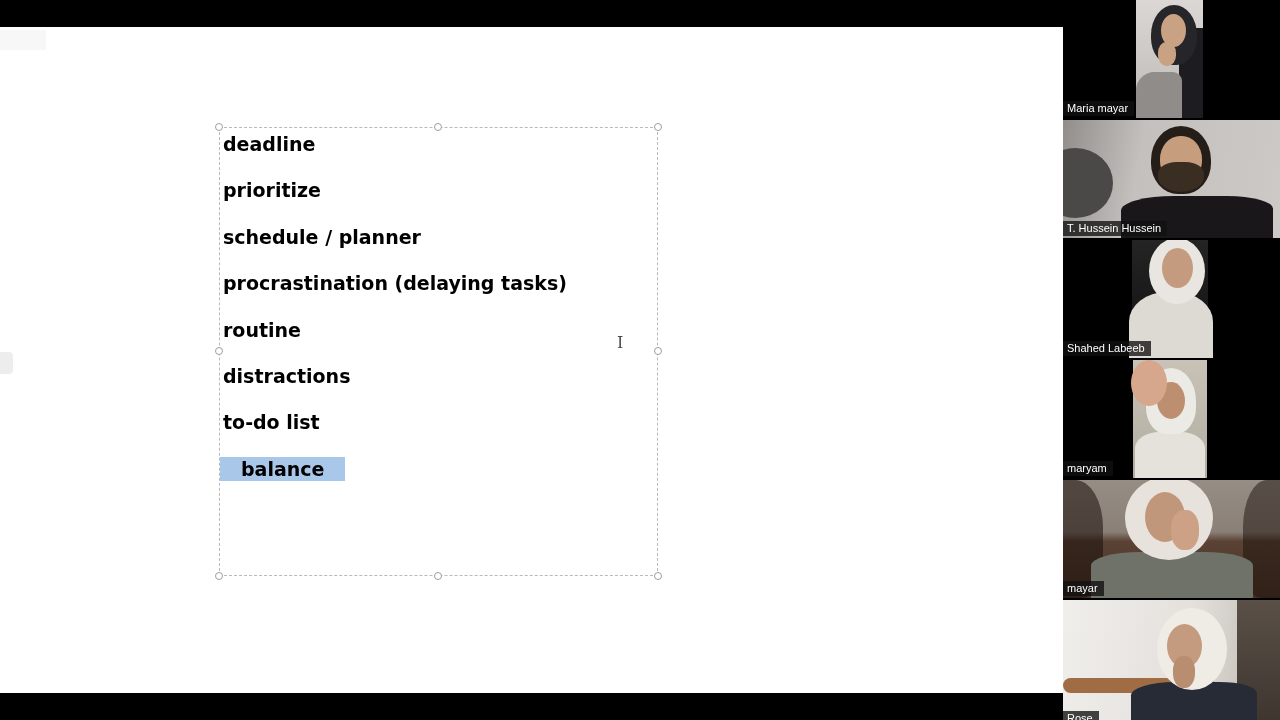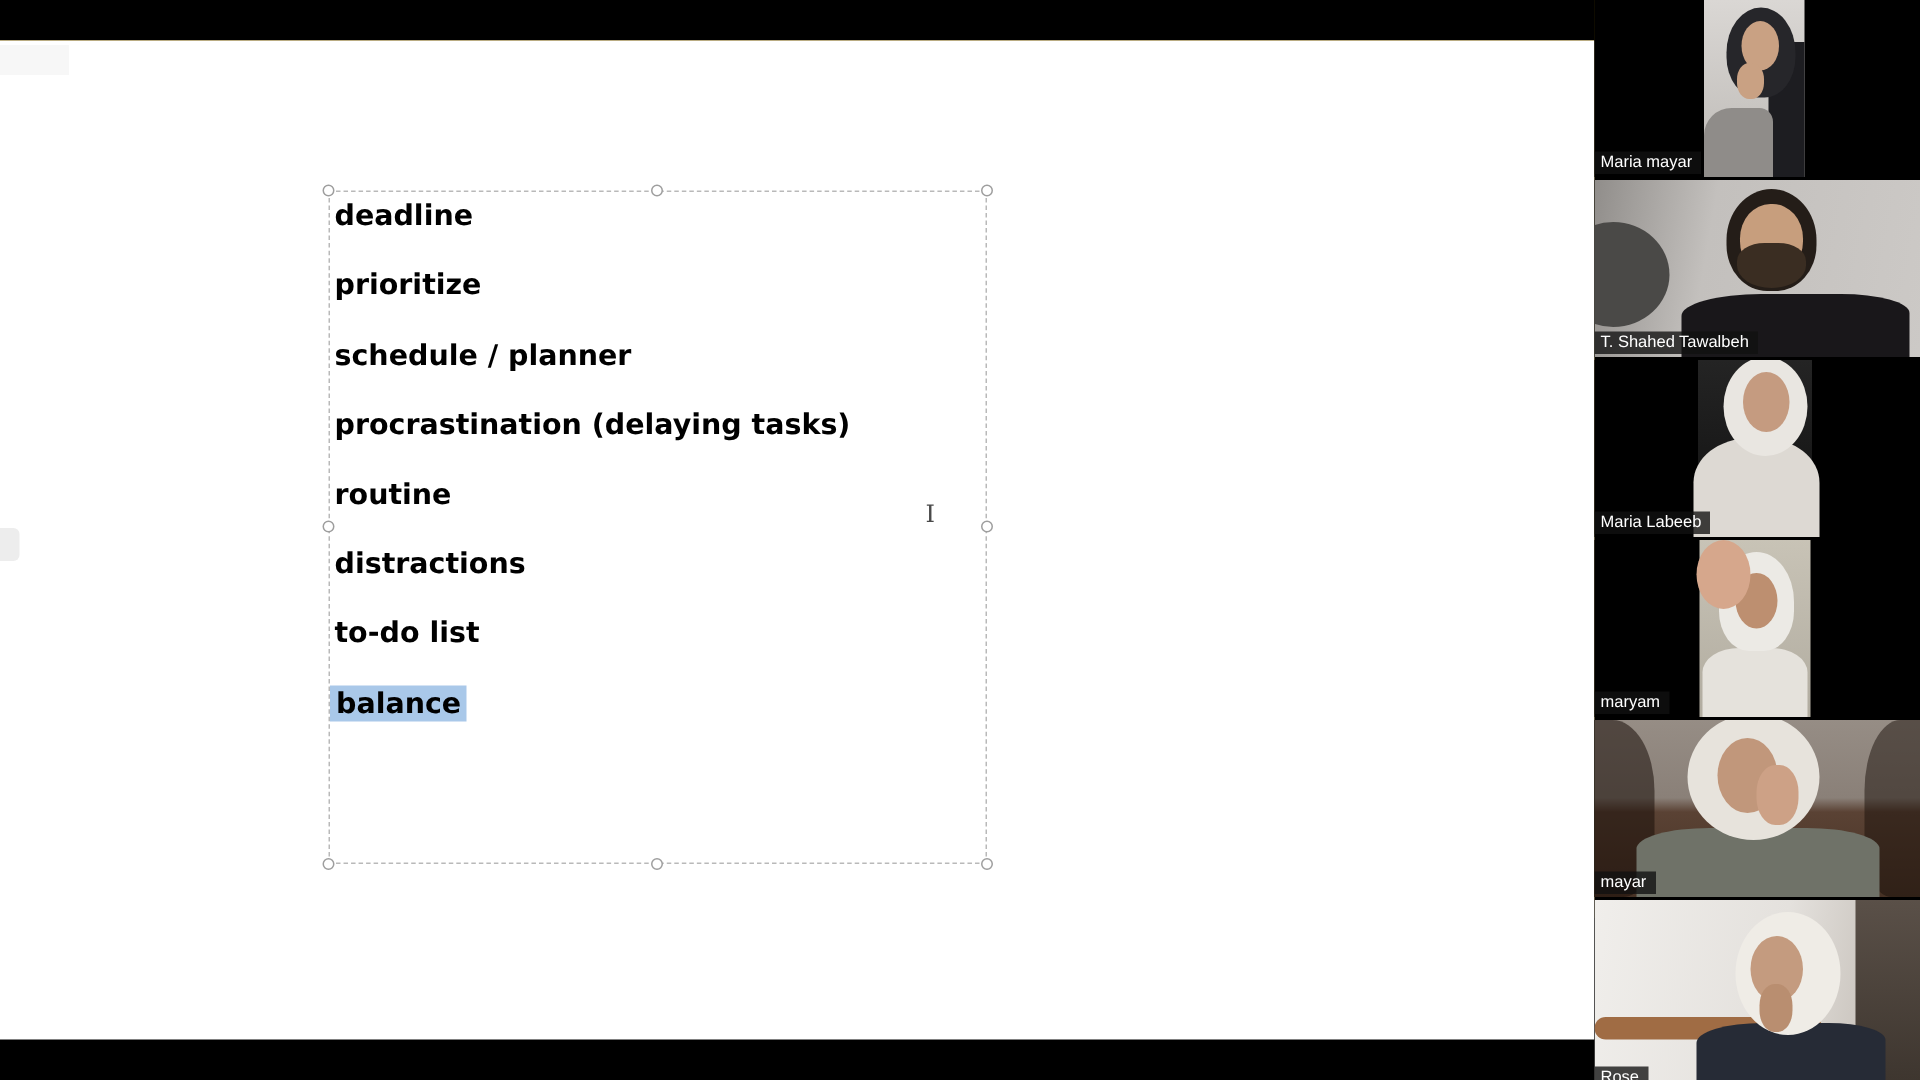"deadline" .main { background: #eab308 -> #fdba74 }
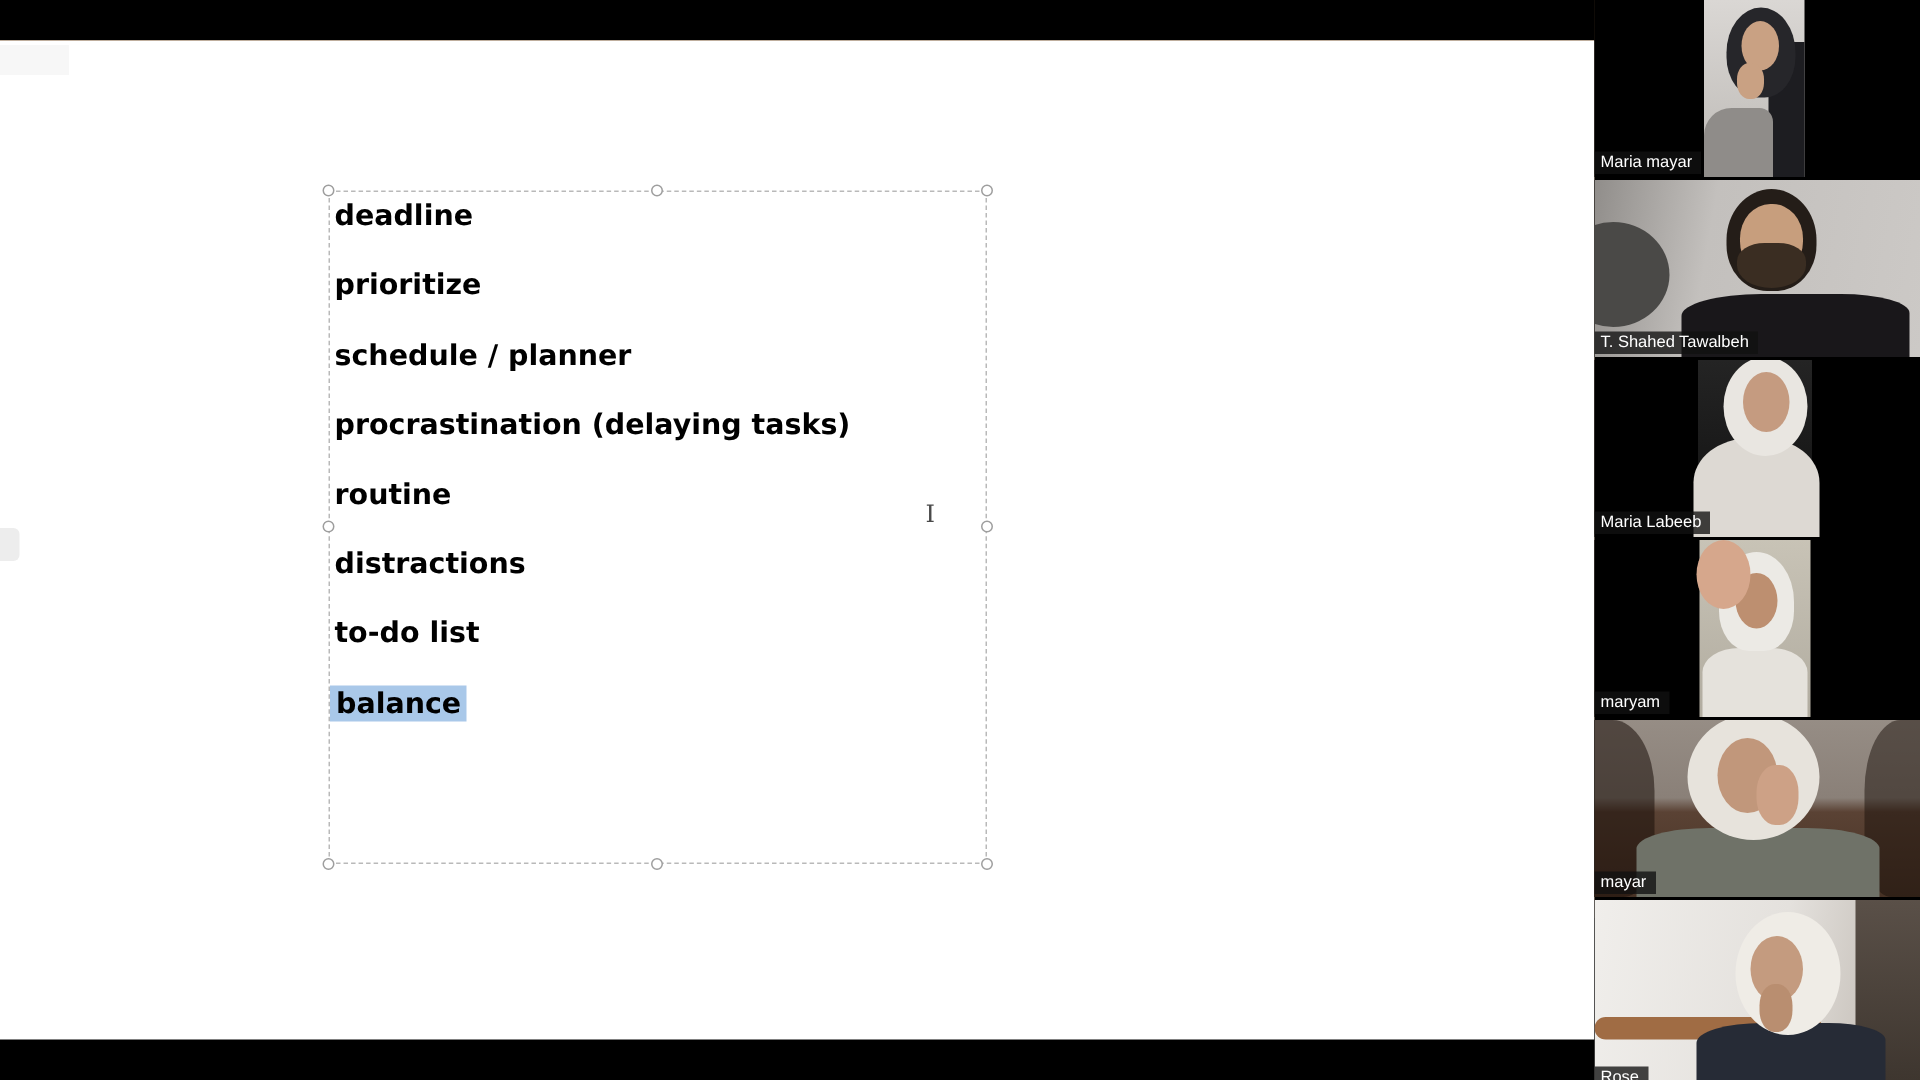"T. Shahed Tawalbeh" div.name-tag { text: Shahed Tawalbeh -> Hussein Hussein }
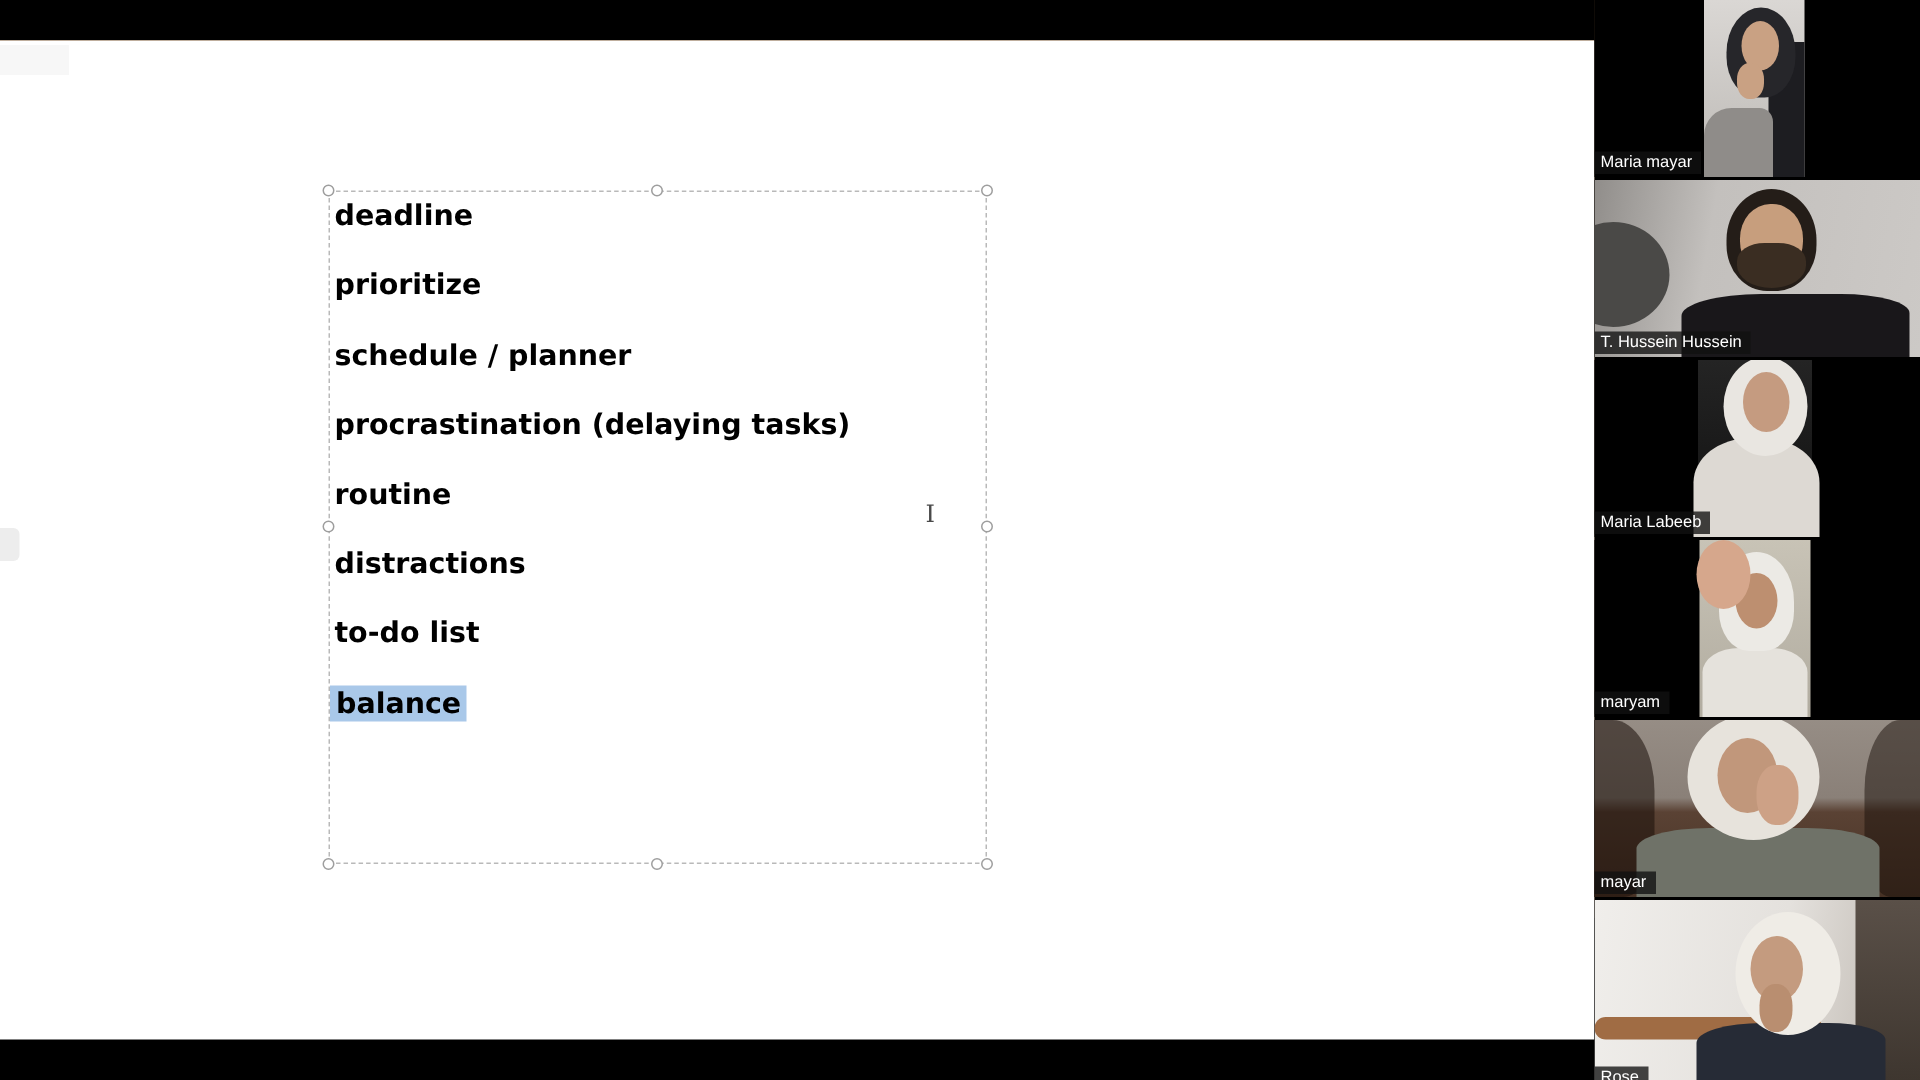"Maria Labeeb" div.name-tag { text: Maria -> Shahed }
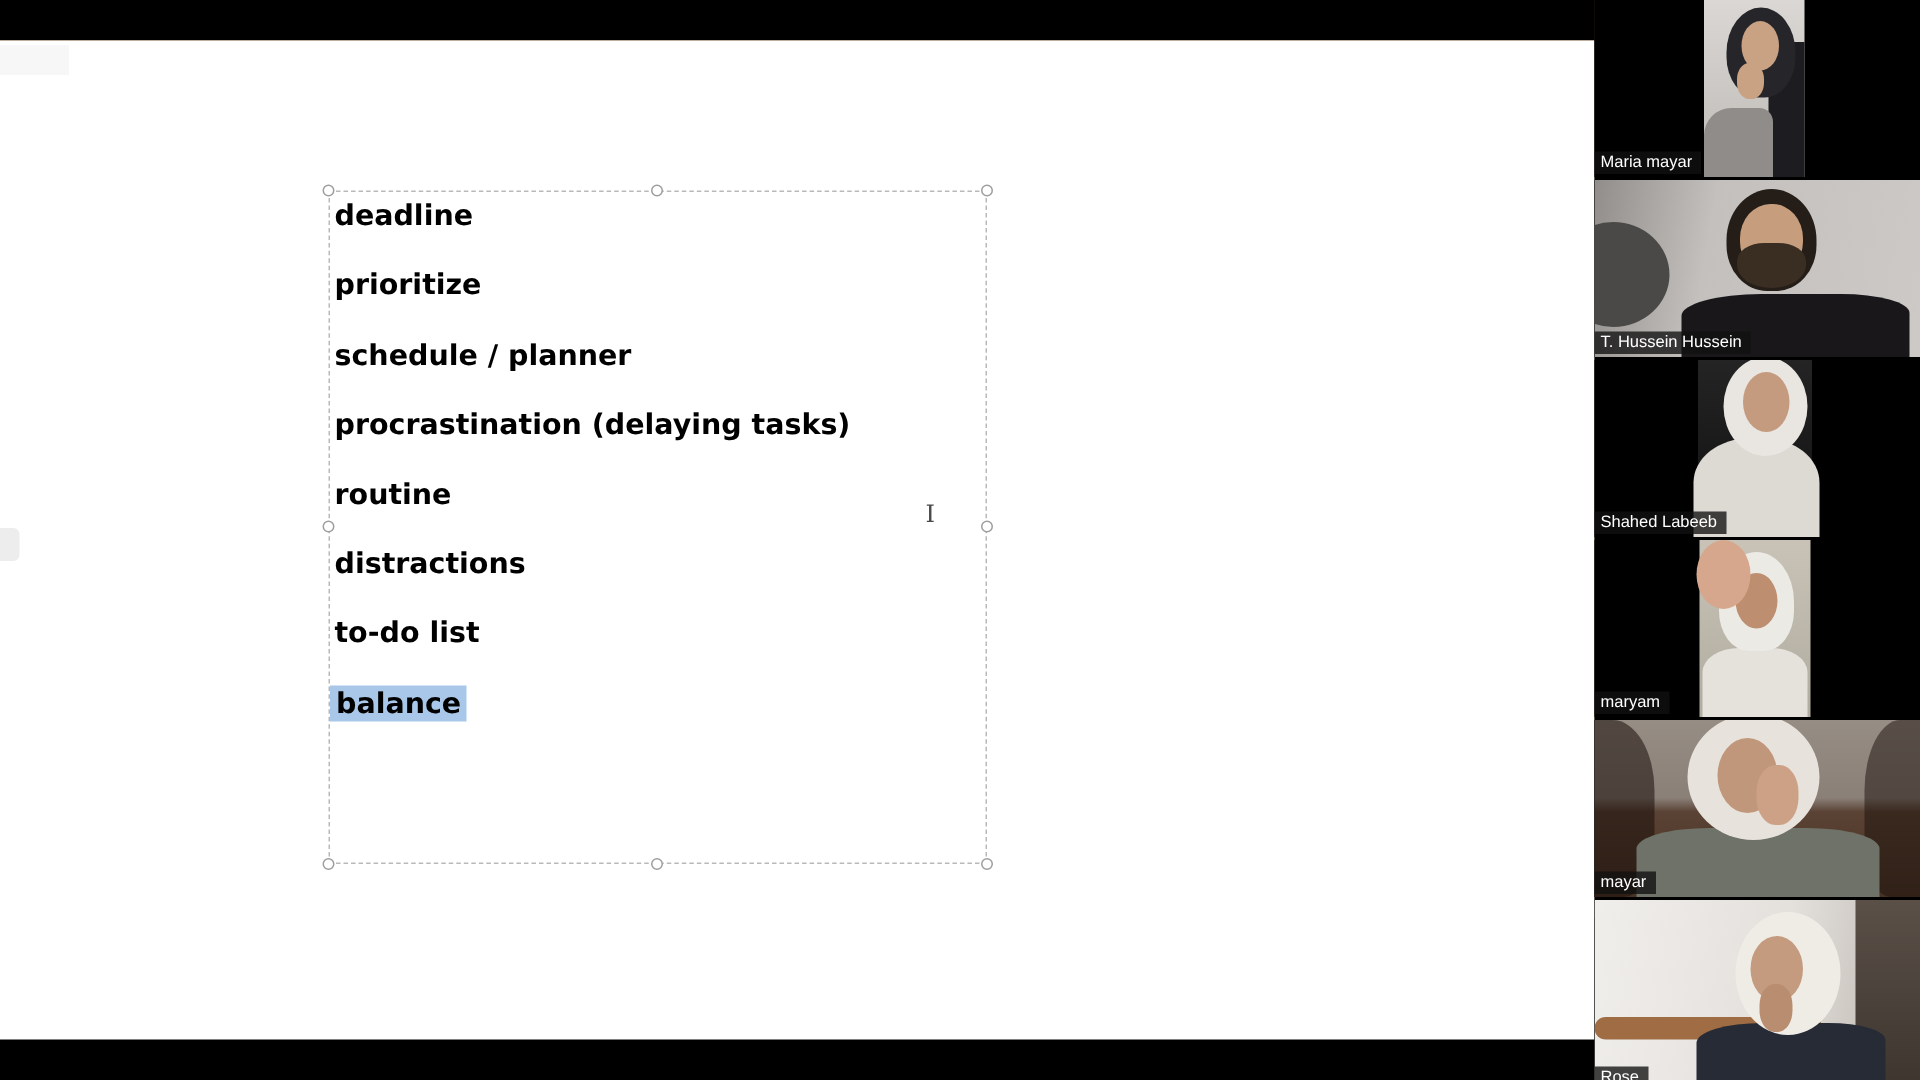"balance" .hl { padding: 1px 4px -> 1px 21px }
